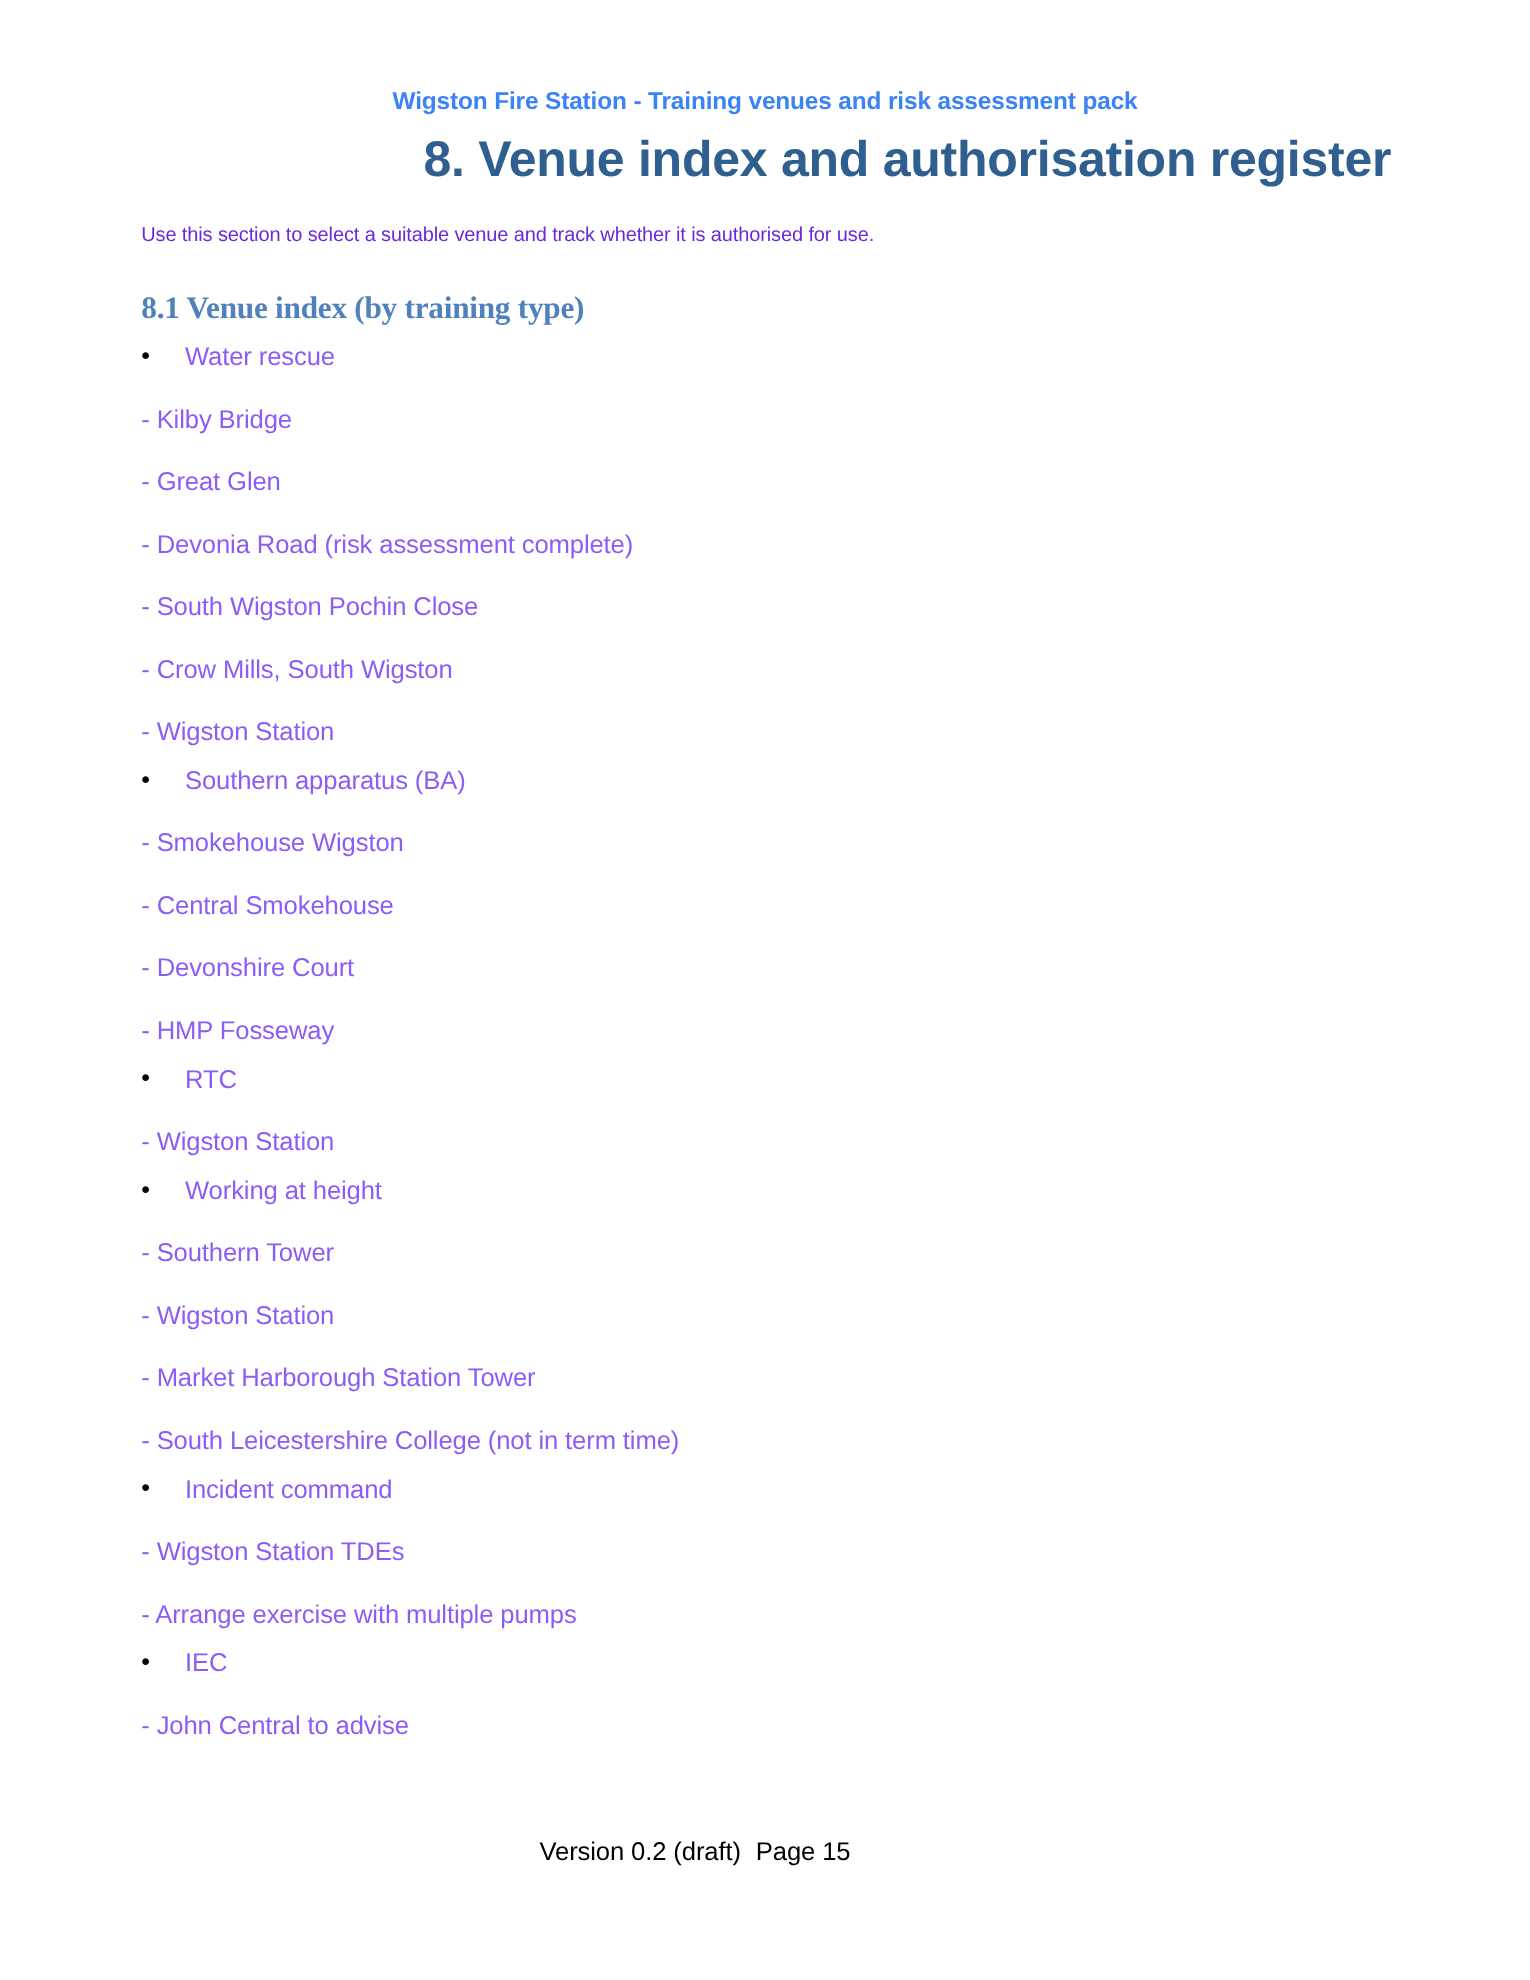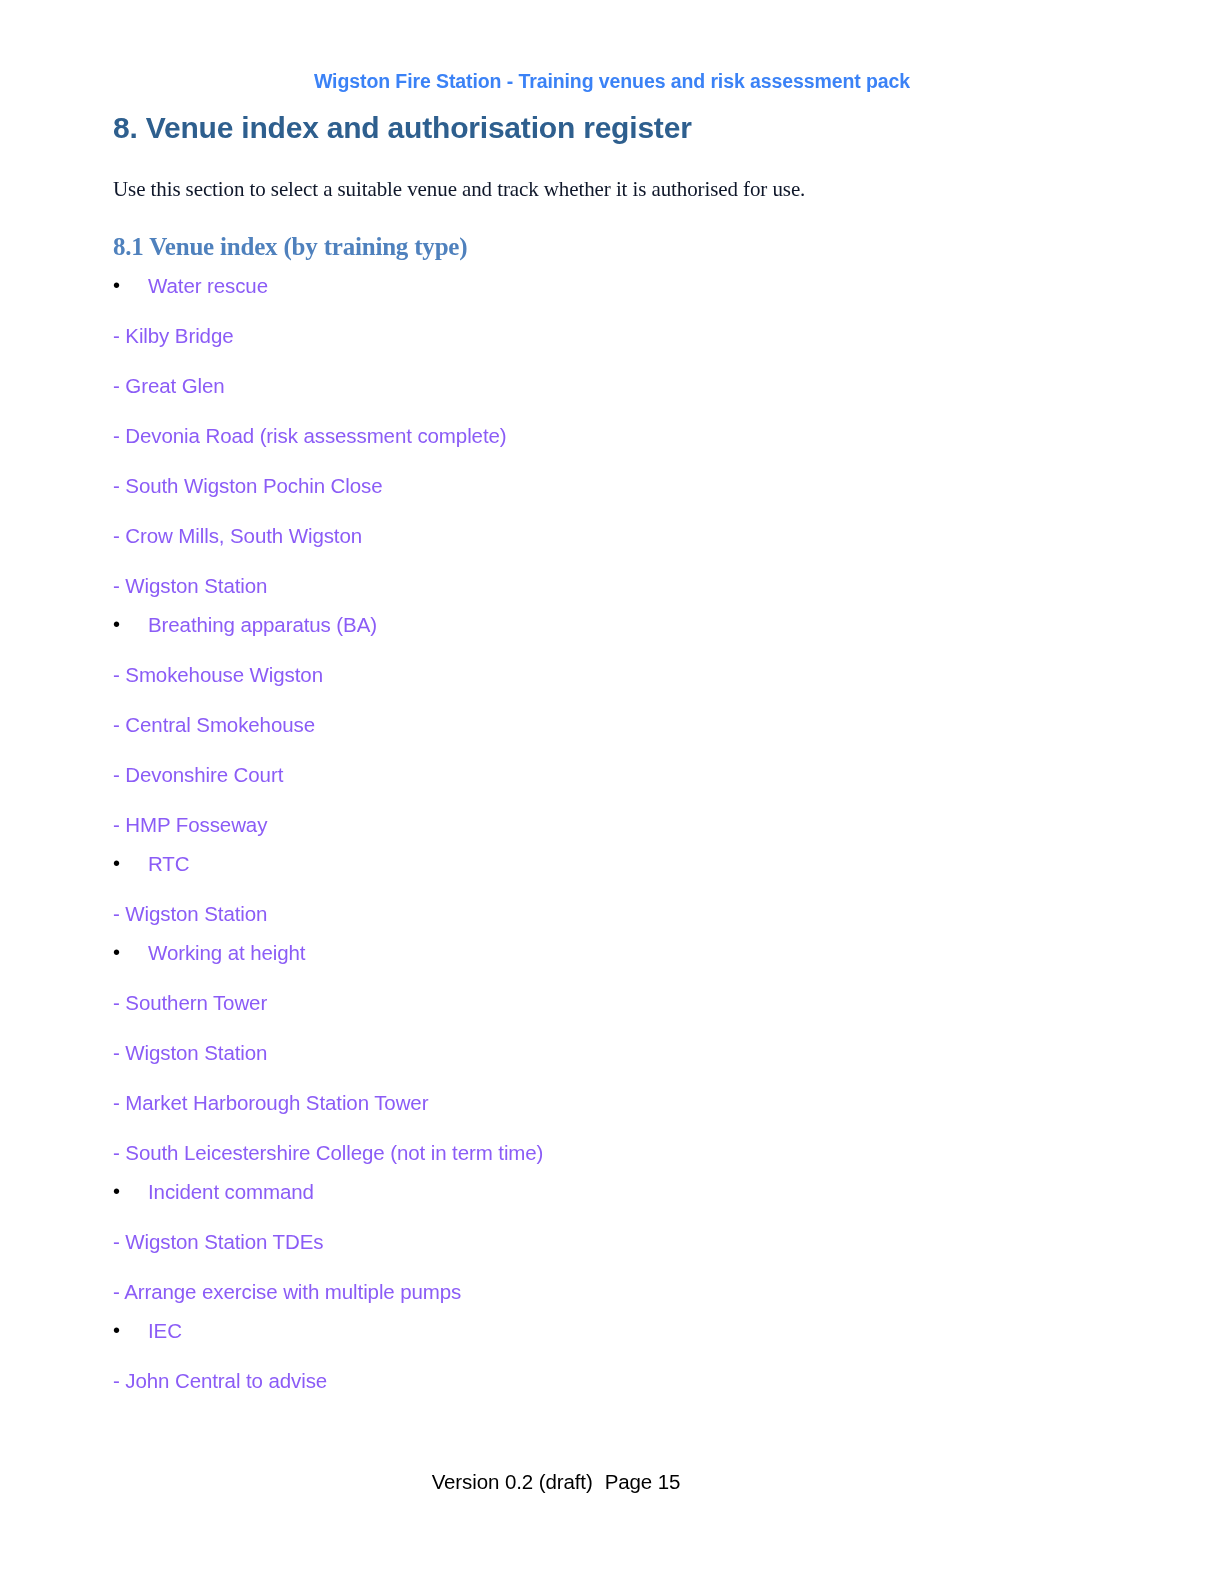"8. Venue index and authorisation" h1.section-title { font-size: 30px -> 40px; text-align: none -> right }
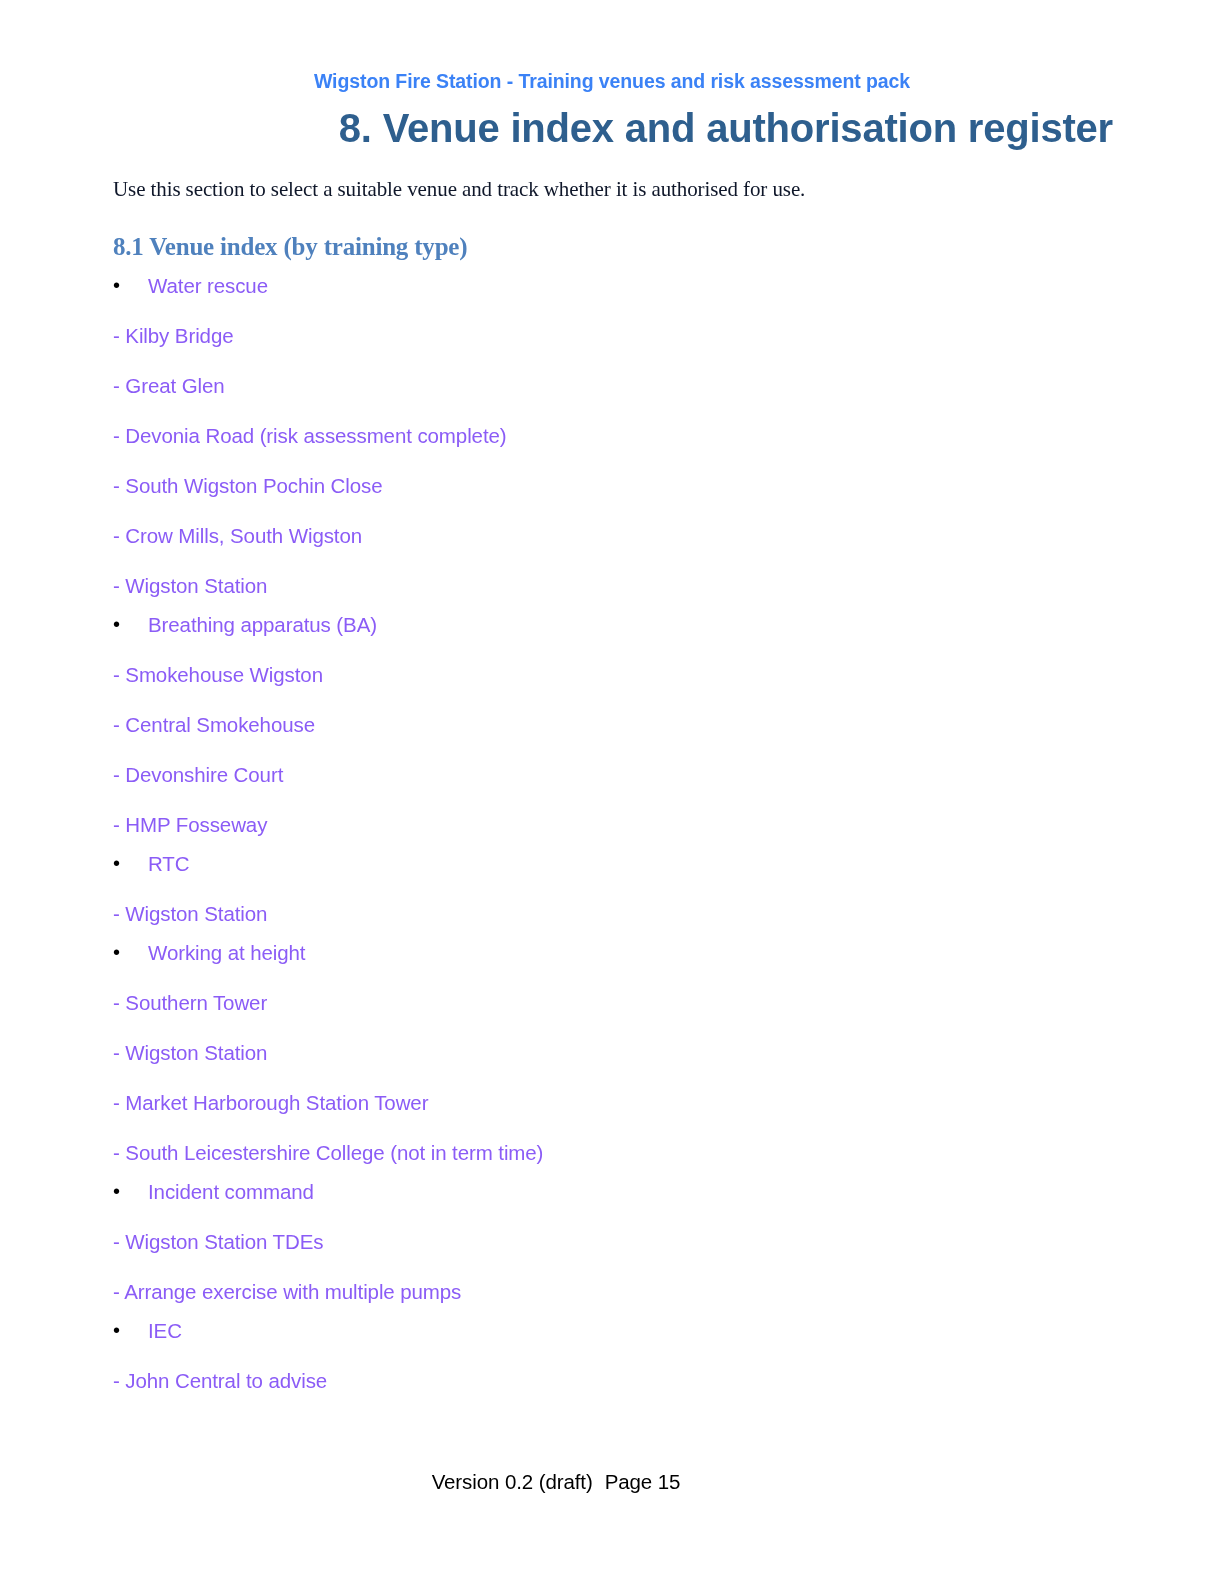"Use this section to select" p.intro { color: #0f172a -> #6d28d9; font-family: Liberation Serif, serif -> Liberation Sans, sans-serif; font-size: 21px -> 16px }
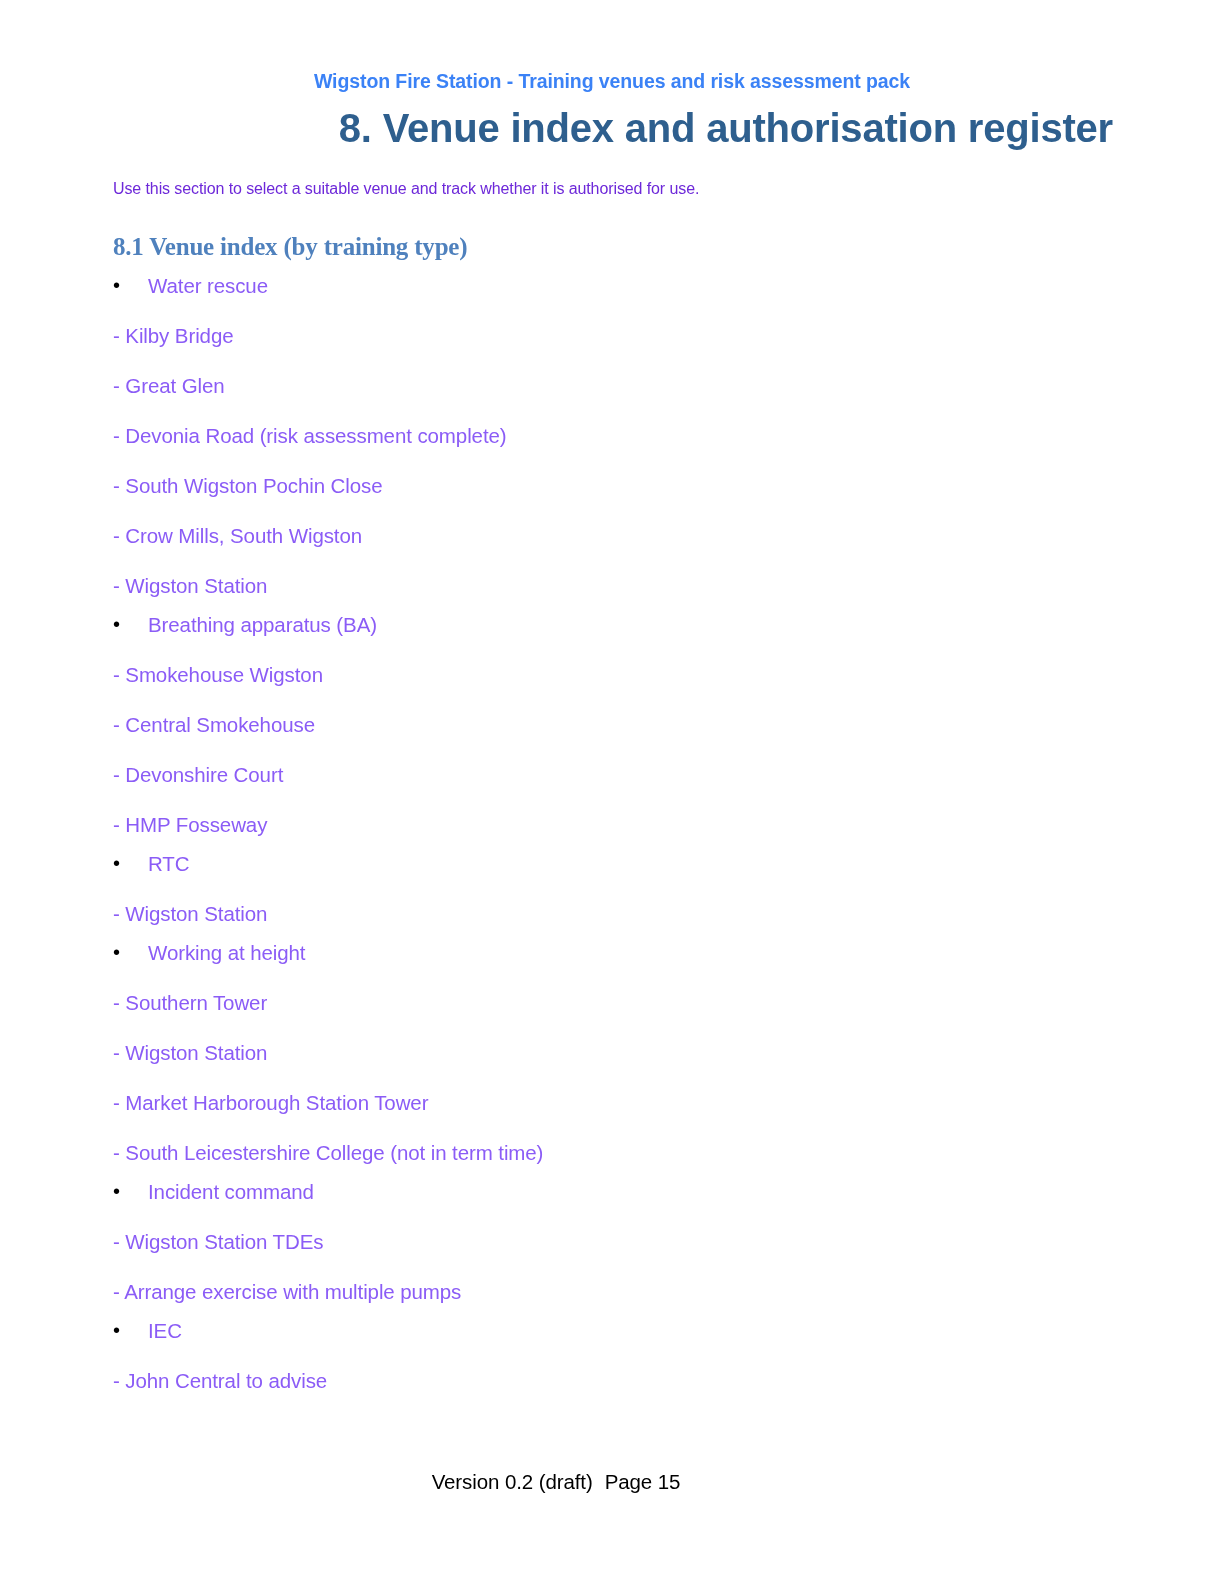"Breathing apparatus (BA)" li.entry { text: Breathing -> Southern }
